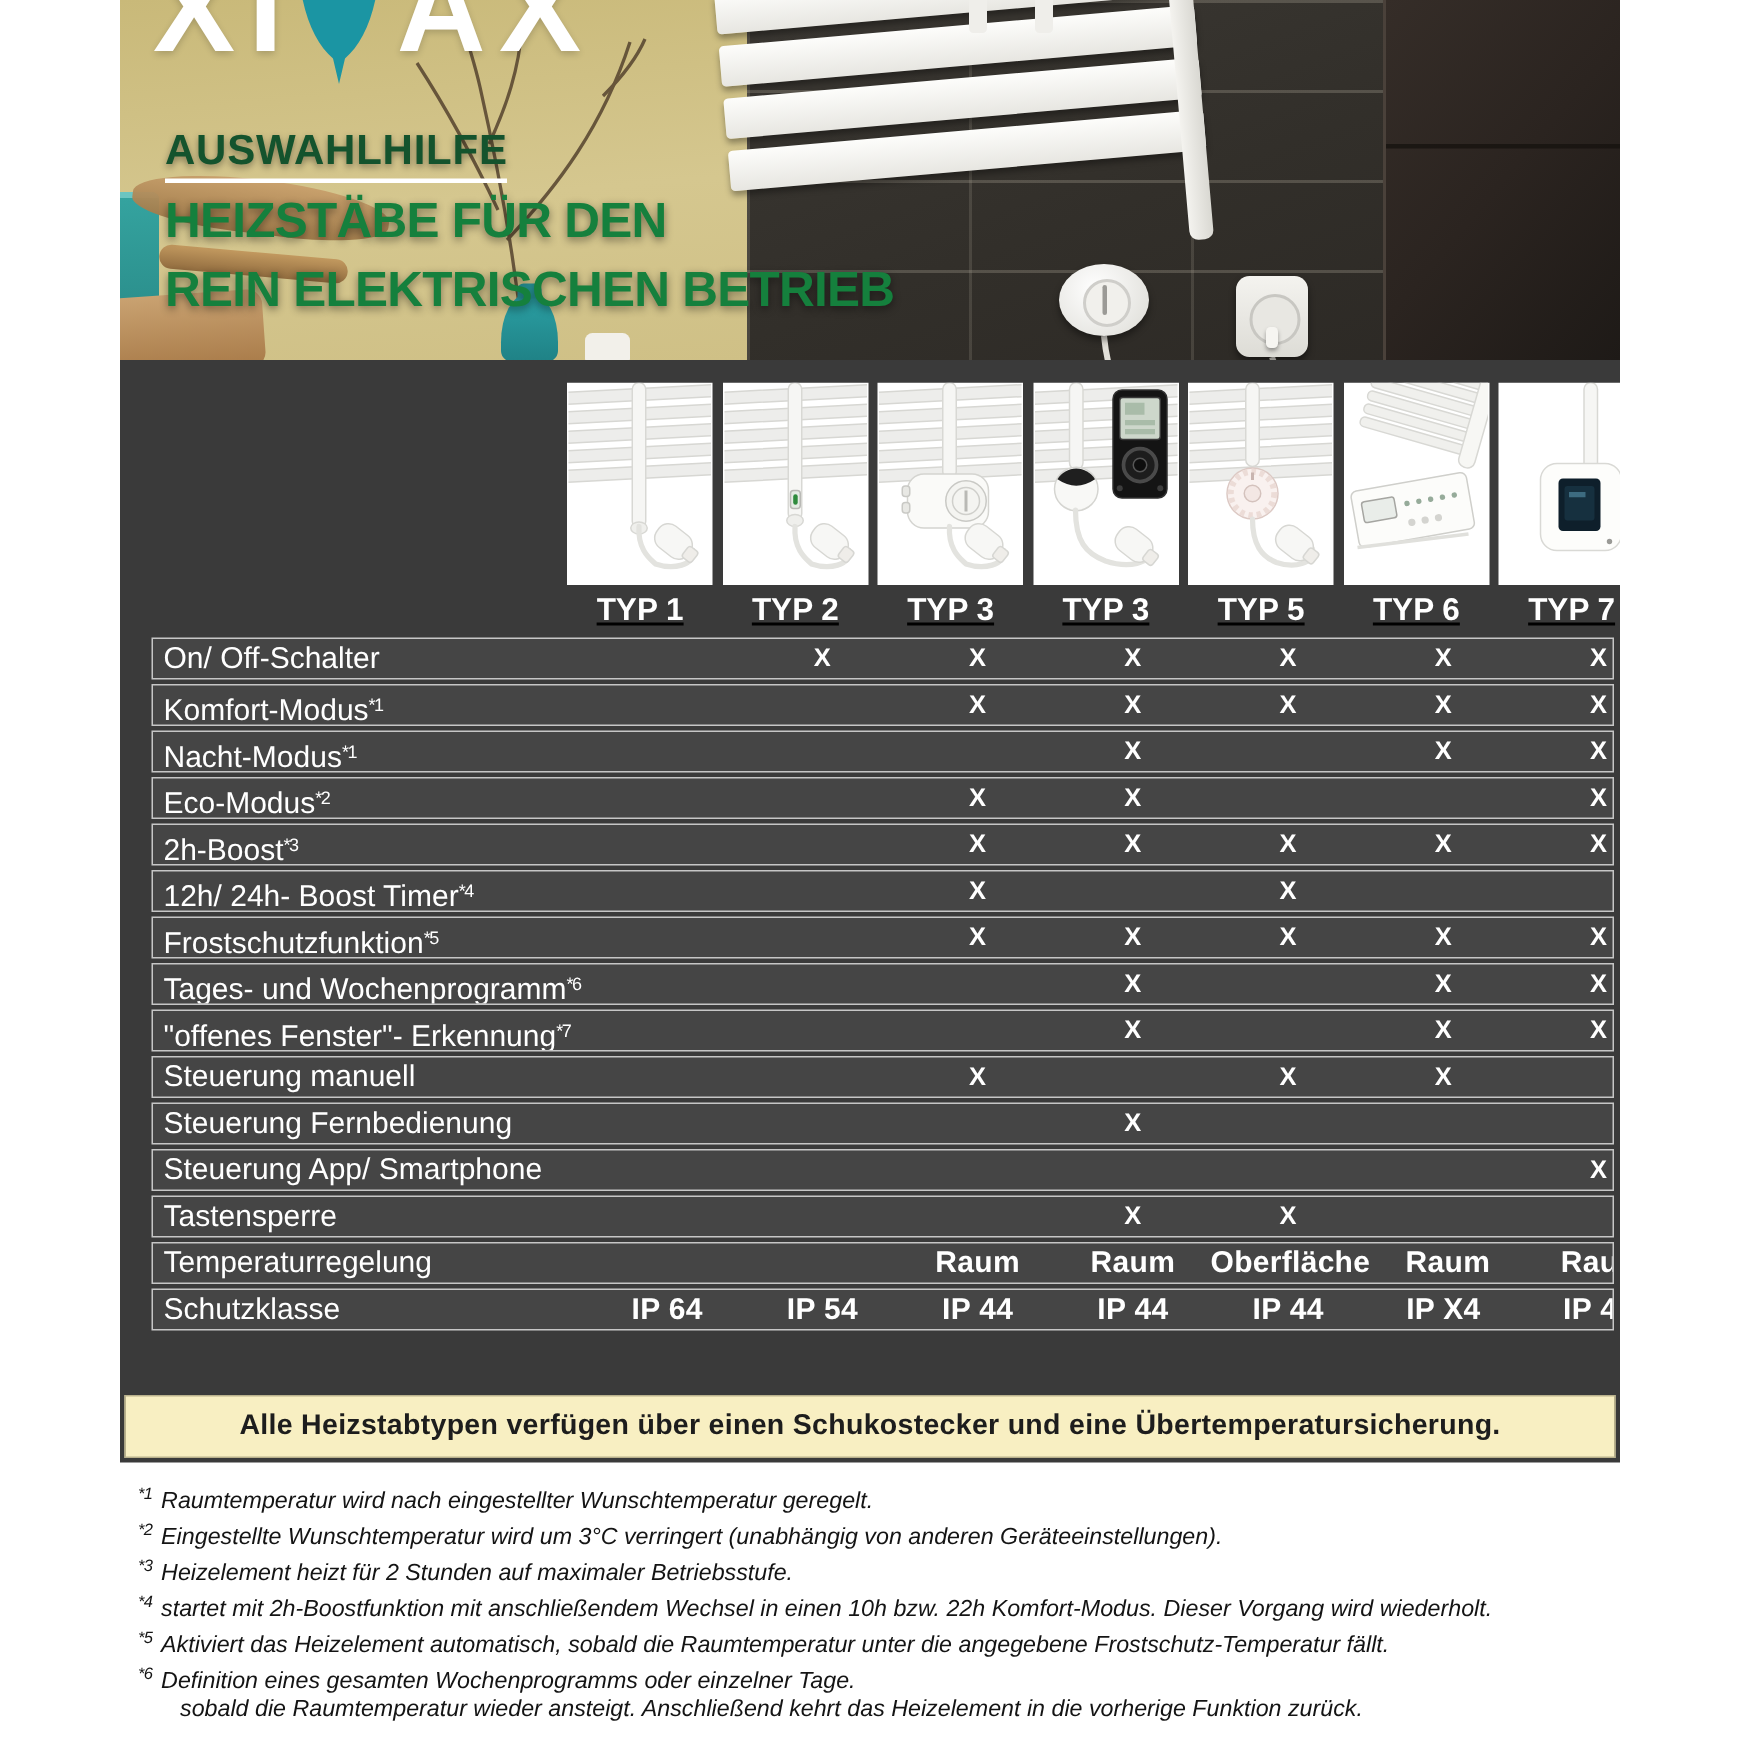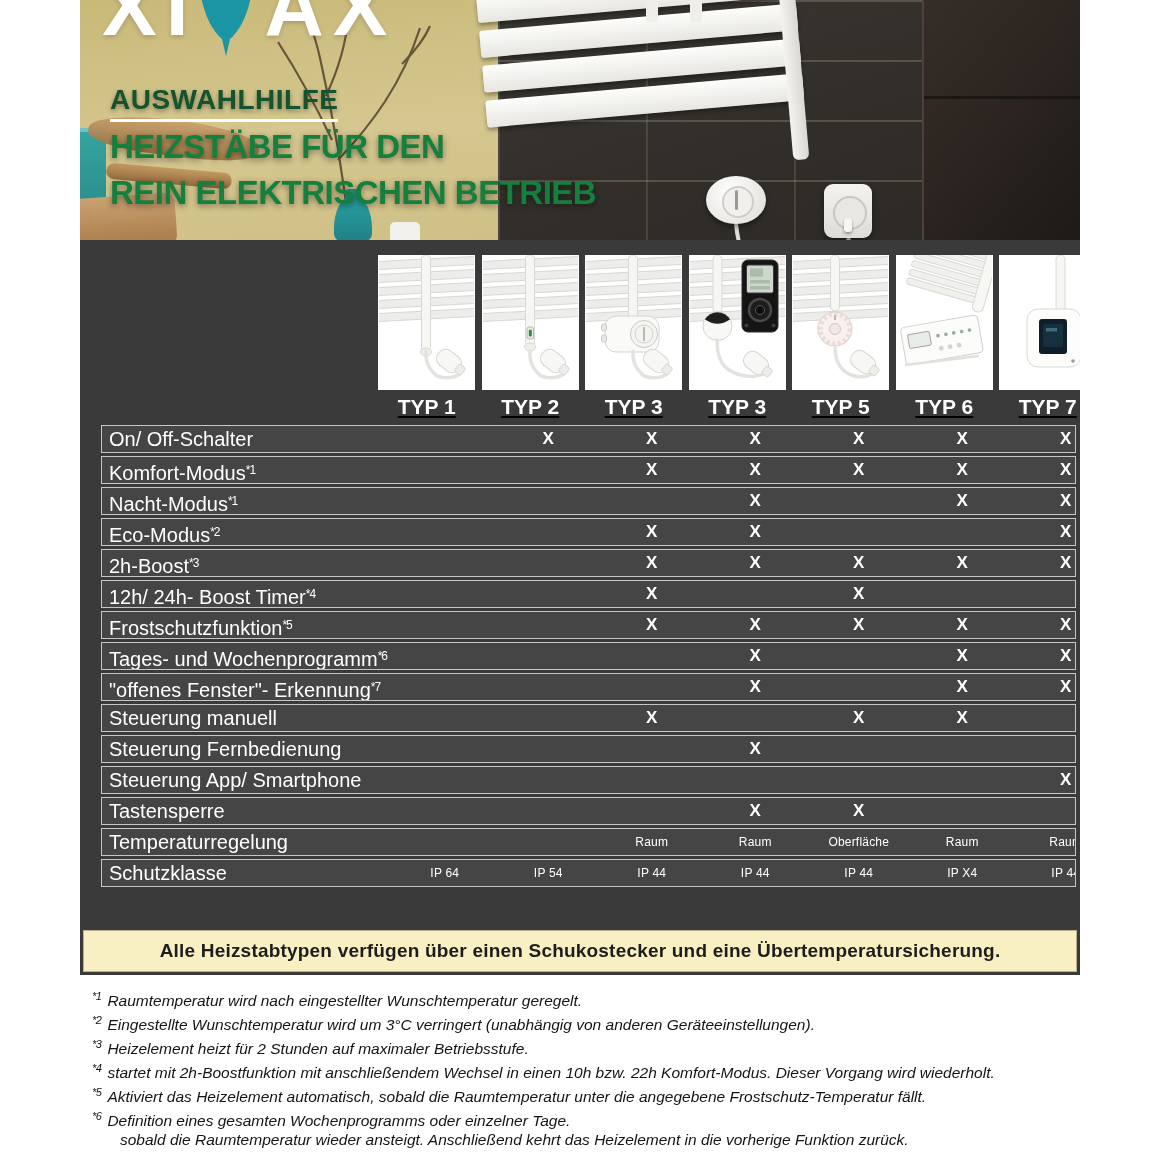"Raum" .fcell.val { font-size: 12px -> 20px; font-weight: 400 -> 700 }
